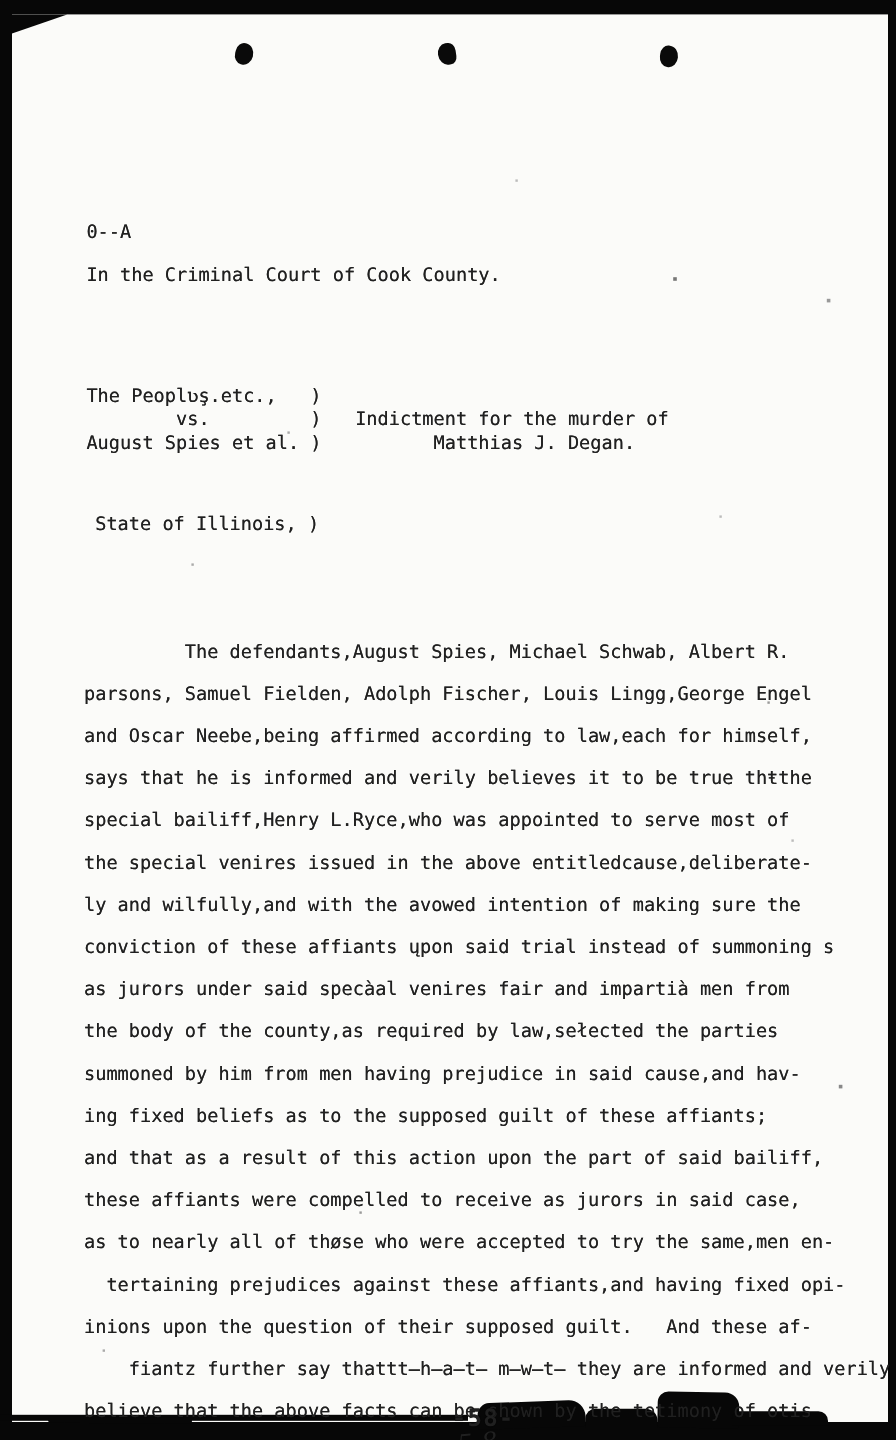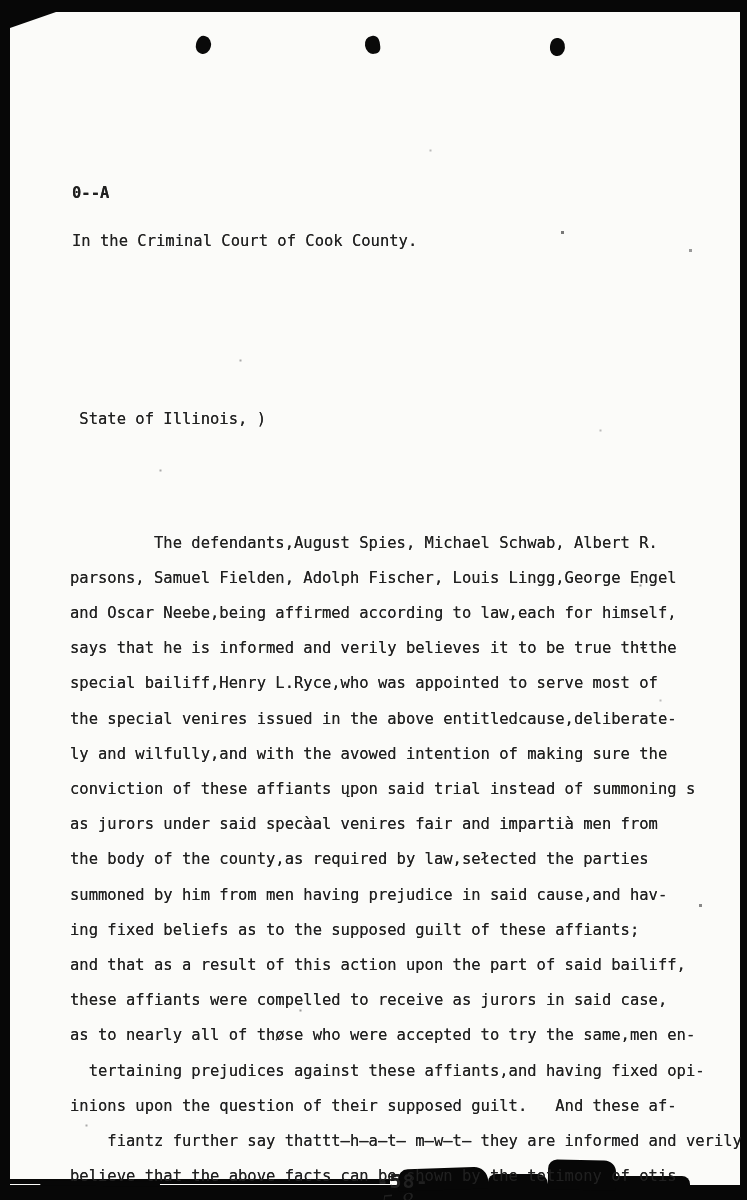"0--A" .marker { font-weight: bold -> none }
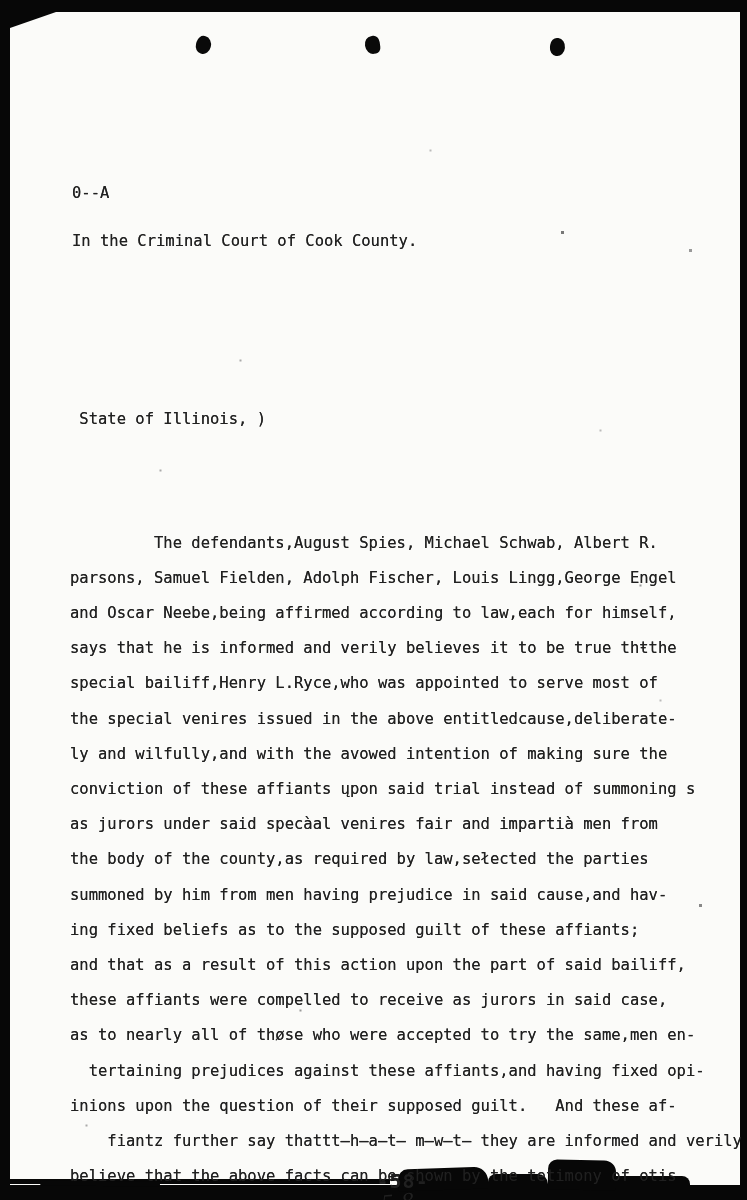"In the Criminal Court of" .court { top: 232px -> 220px }
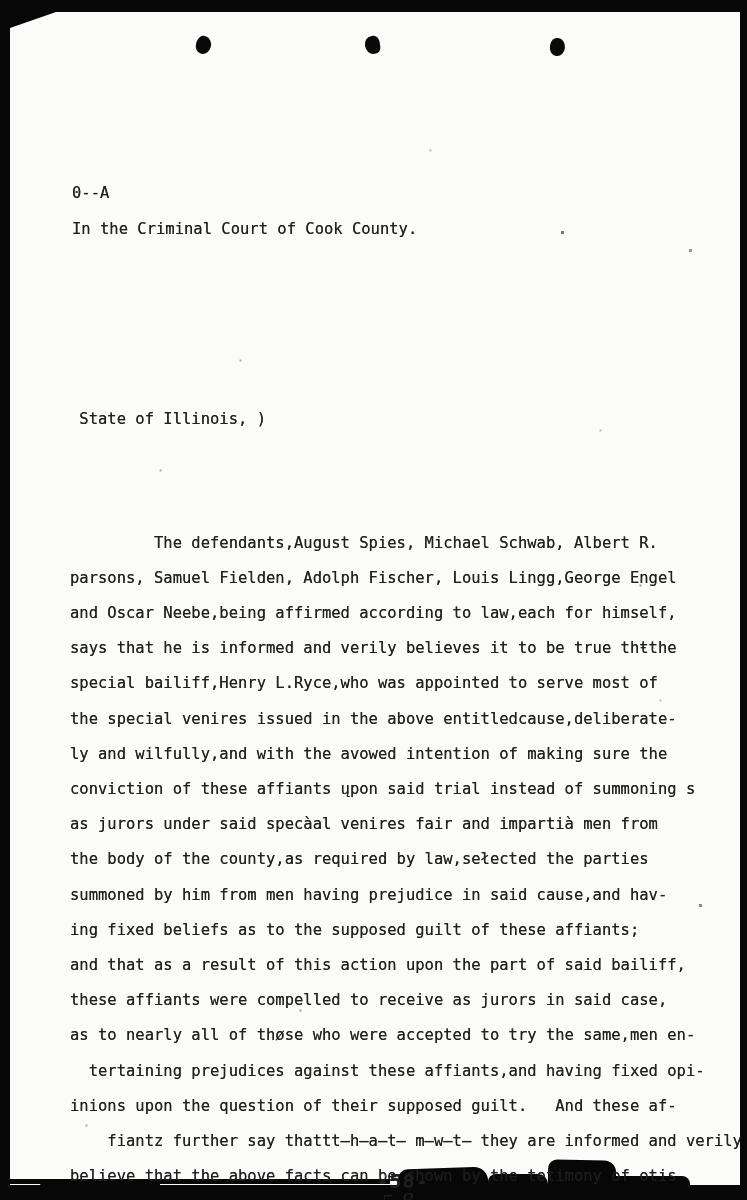"The Peoplʋş.etc., )" div.txt { html: none -> <div> <div>The Peoplʋş.etc., )</div><div> vs. ) Indictment for the murder of</div><div>August Spies et al. ) Matthias J. Degan.</div></div> }
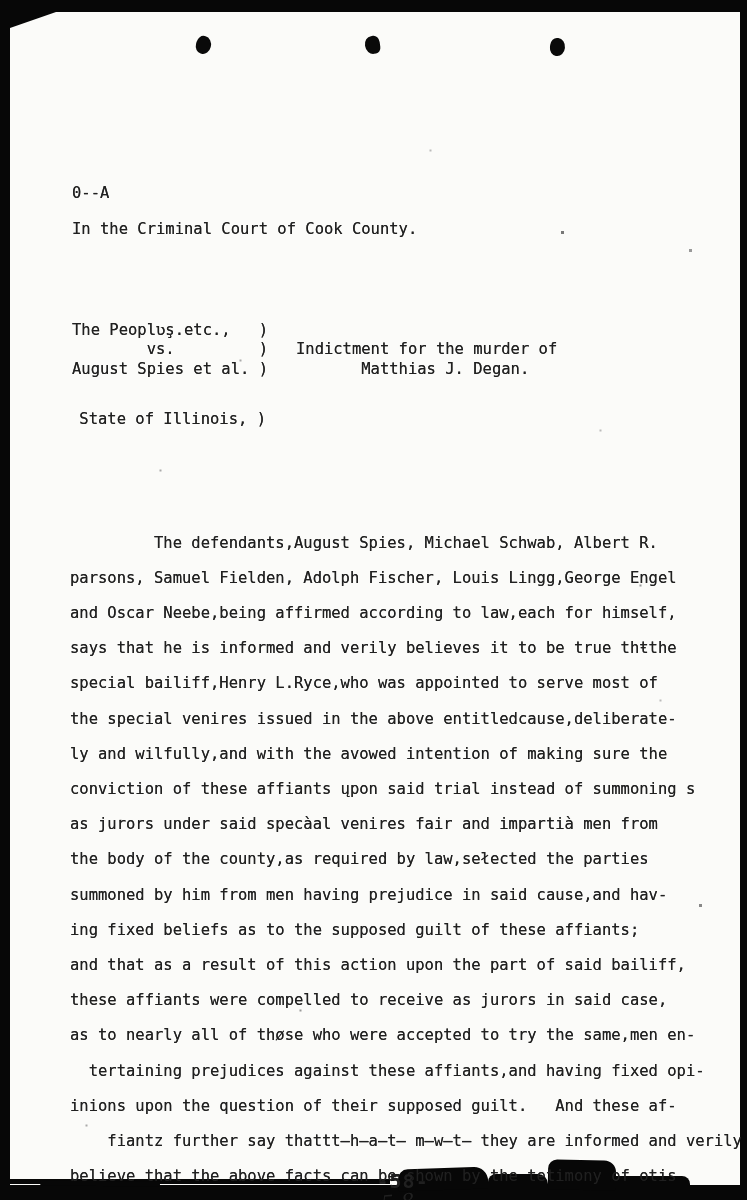"State of Illinois, )" .venue { top: 351px -> 369px }
